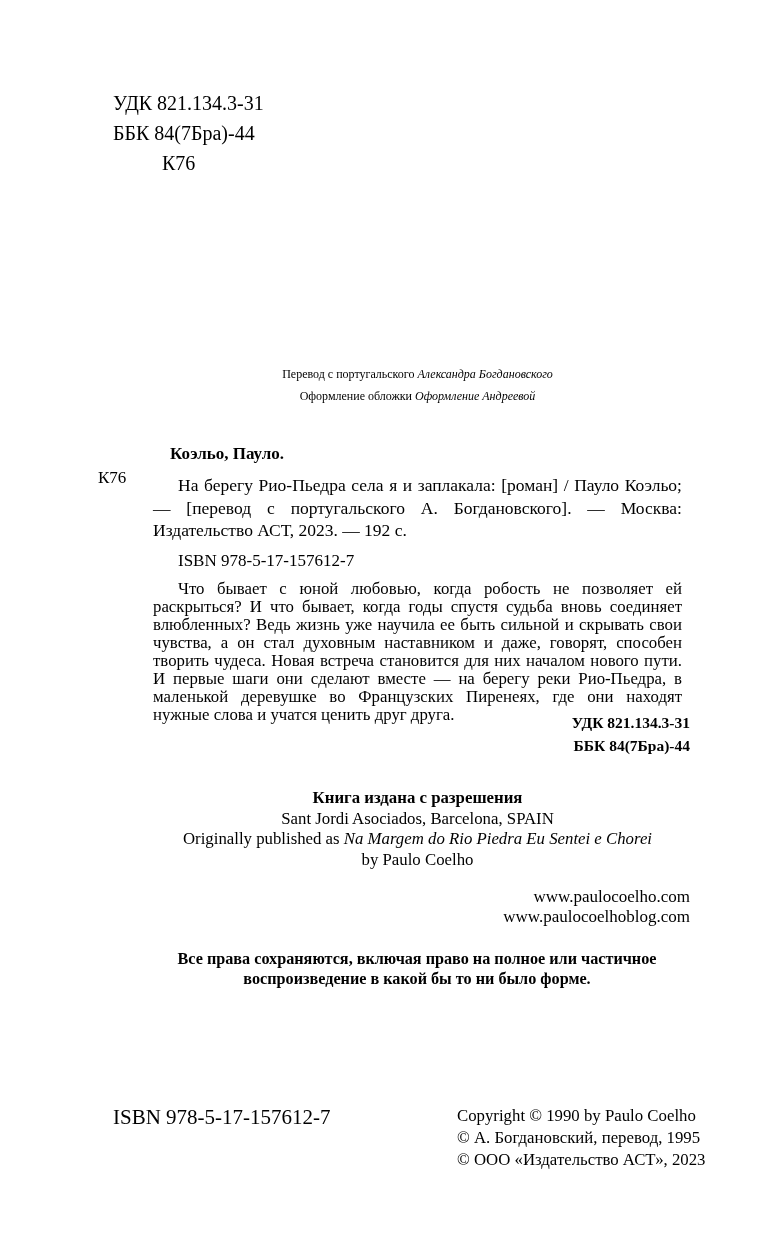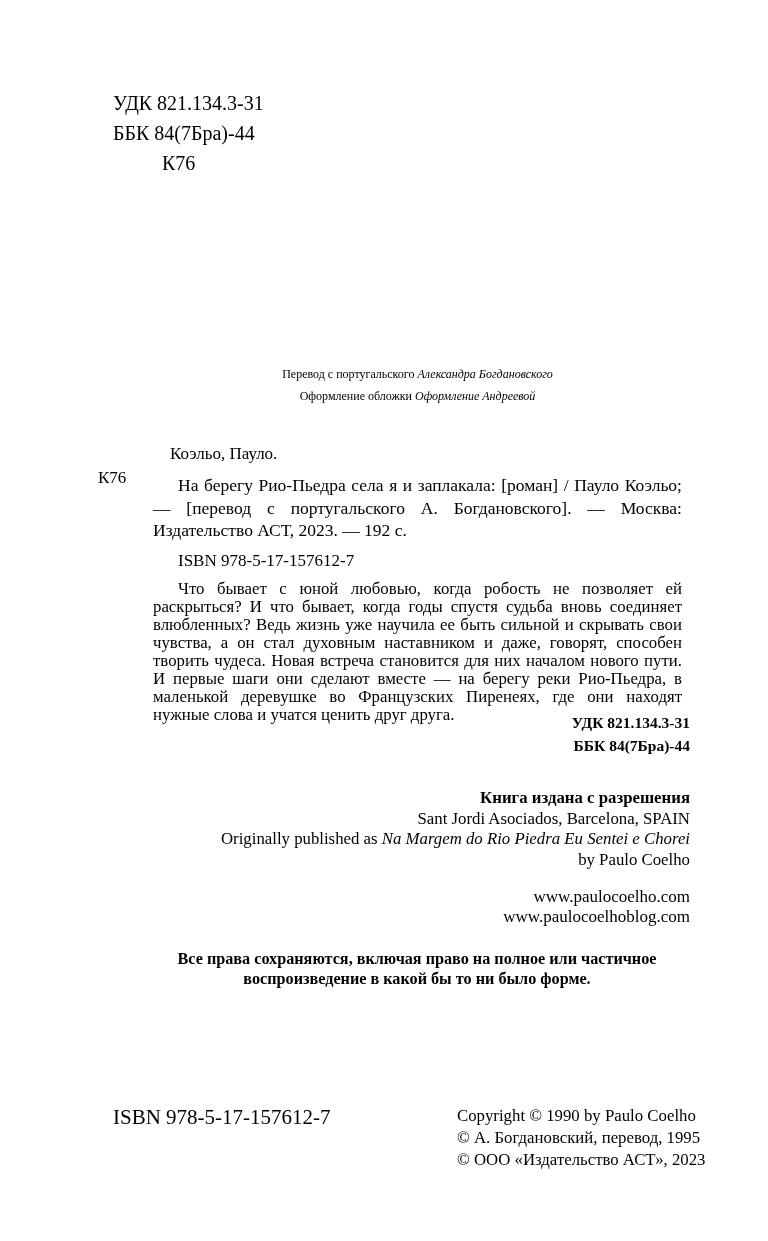"Коэльо, Пауло." .author-heading { font-weight: normal -> bold }
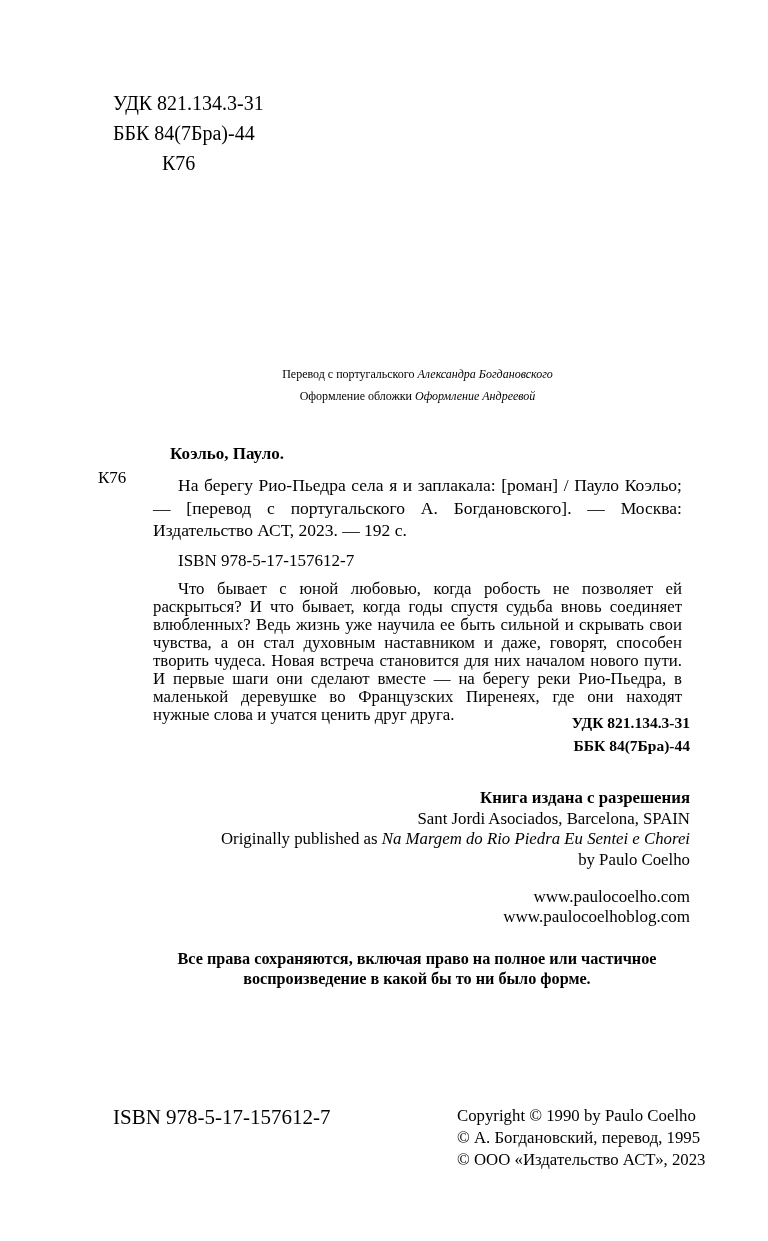"Книга издана с разрешения" .permission { text-align: right -> center }
